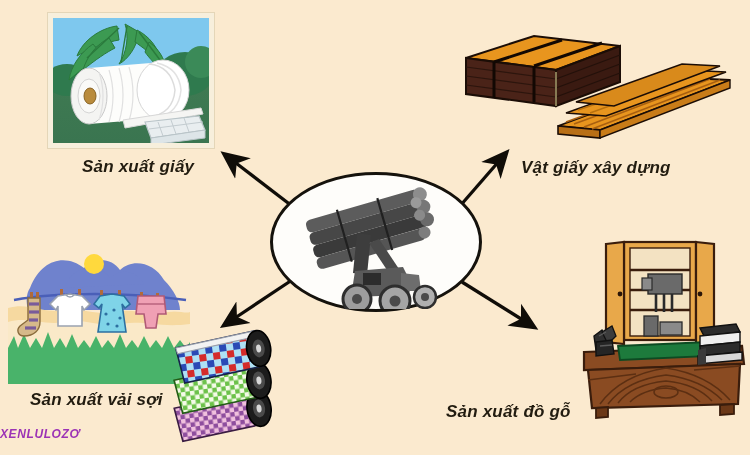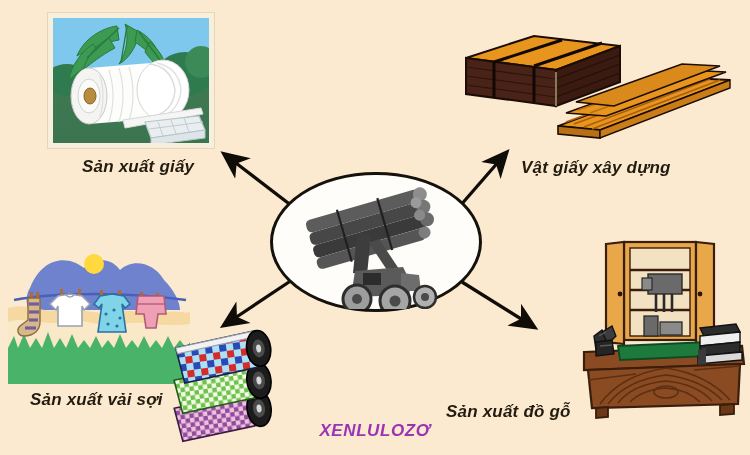"XENLULOZƠ" #center-label { font-size: 17px -> 12px; text-align: center -> left }
